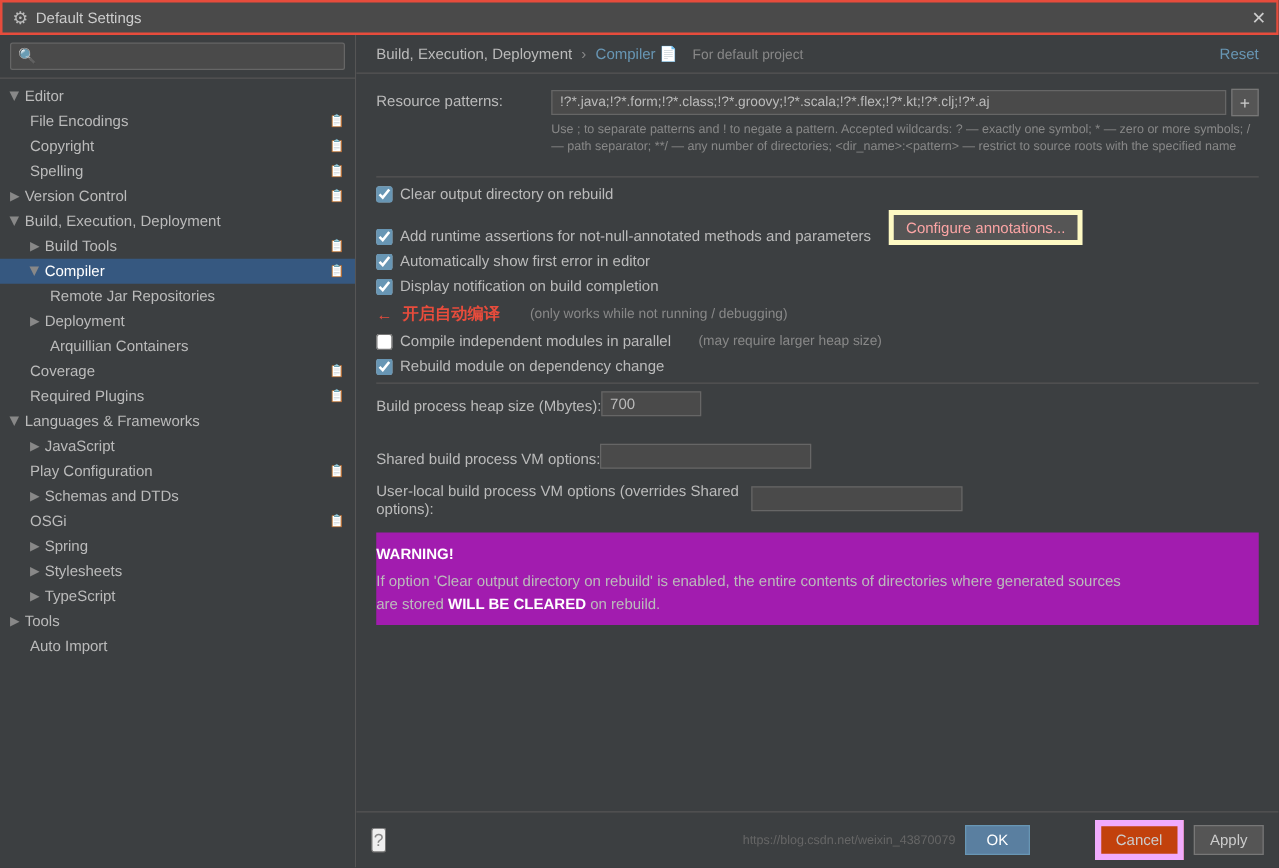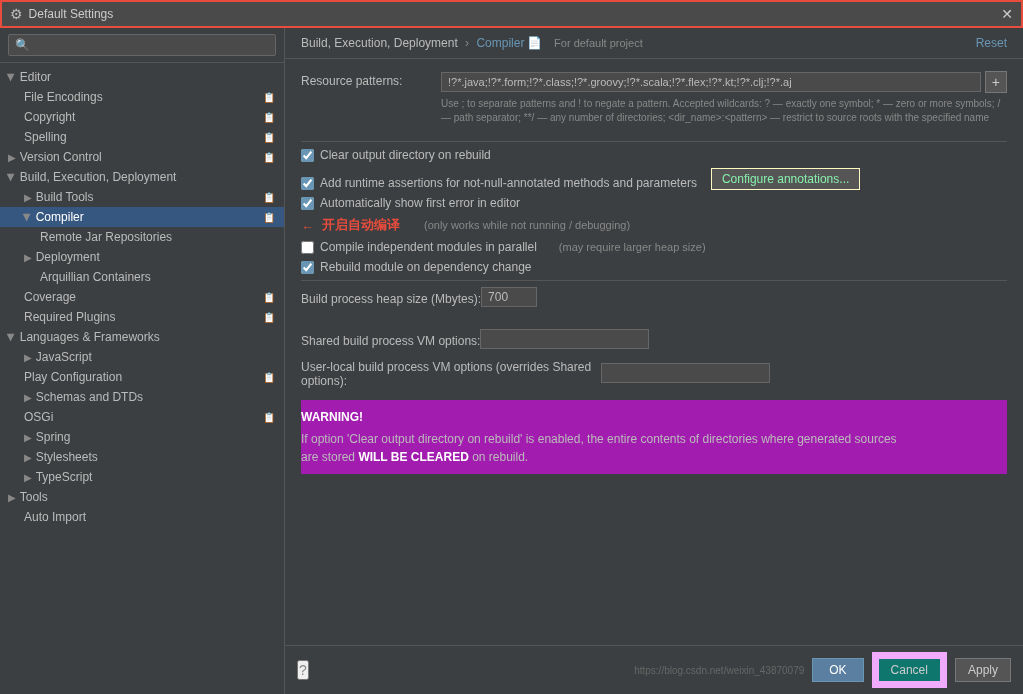"Configure annotations..." .configure-btn { border: 1px solid #fef9c3 -> 4px solid #fef9c3; color: #86efac -> #fca5a5 }
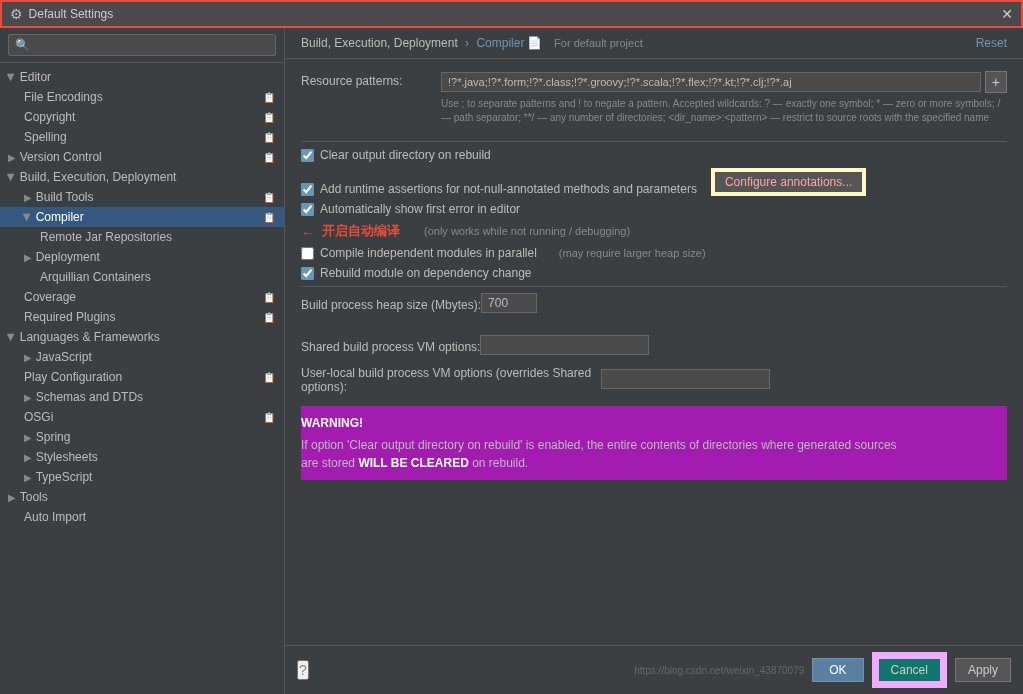"Display notification on build completion" div.checkbox-row { html: none -> <div> <input> <label>Display notification on build completion</label> </div> }
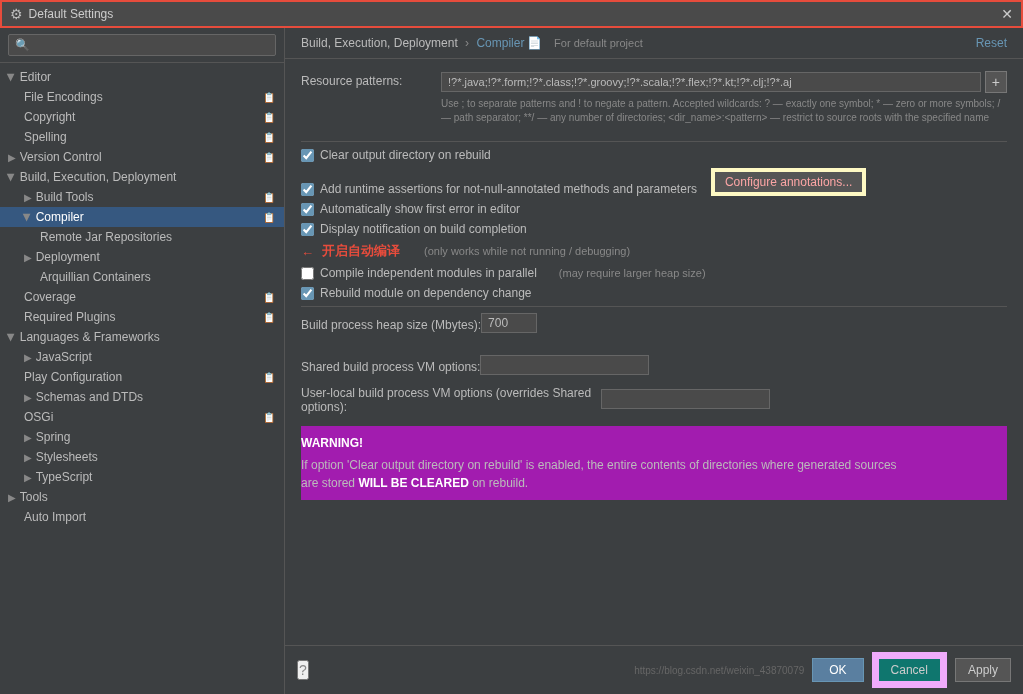"700" .input-field { width: 56px -> 80px }
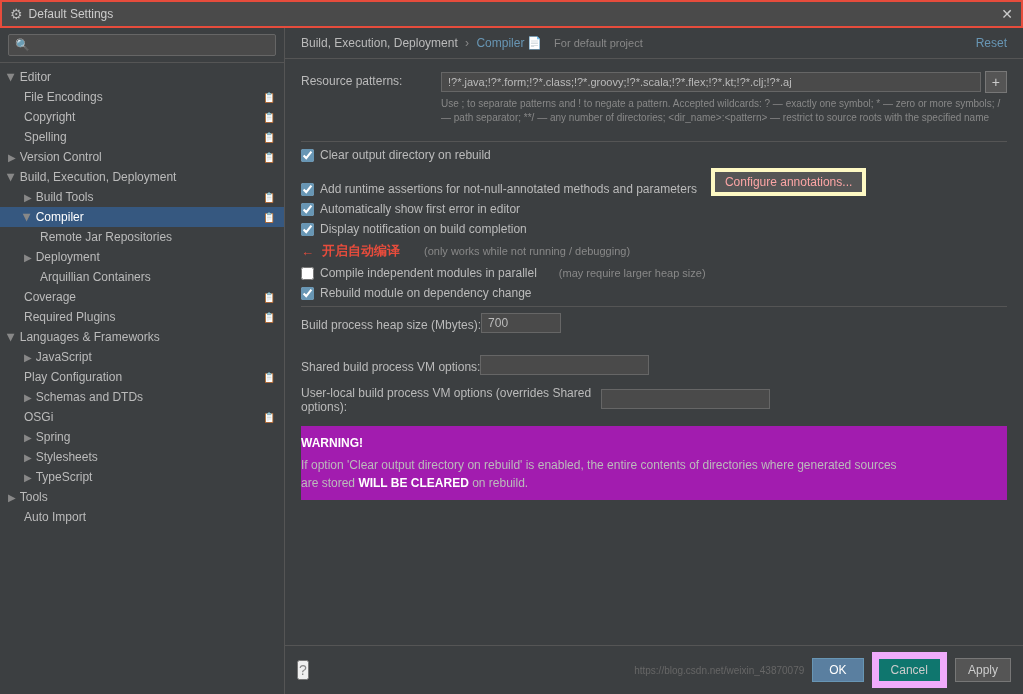"Cancel" .cancel-btn { background: #0f766e -> #c2410c; border: 7px solid #f0abfc -> 5px solid #f0abfc; margin-left: none -> 44px }
